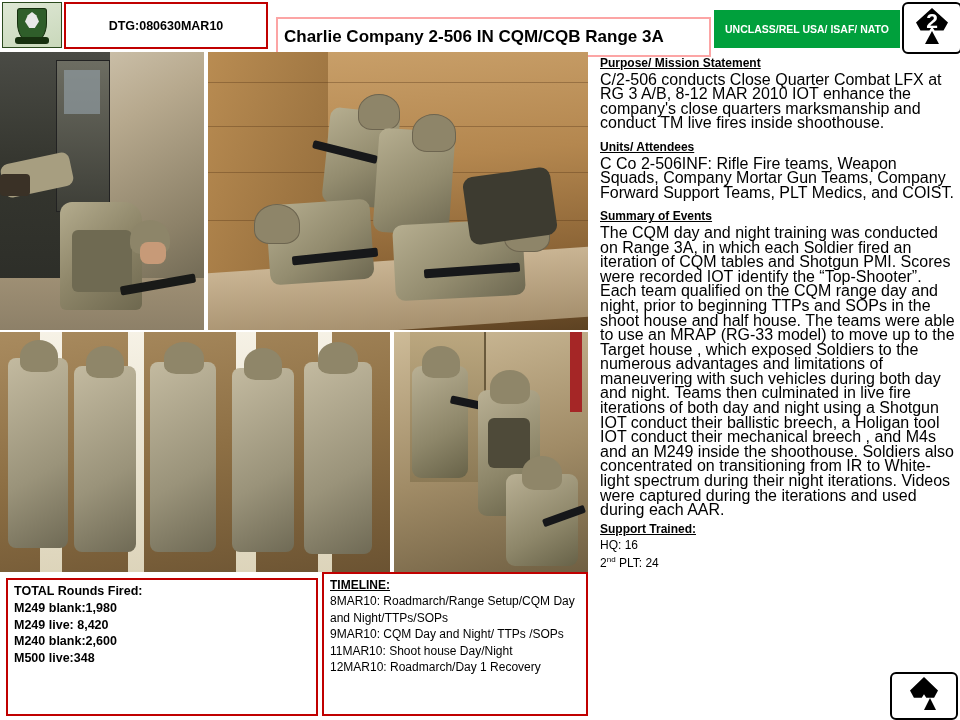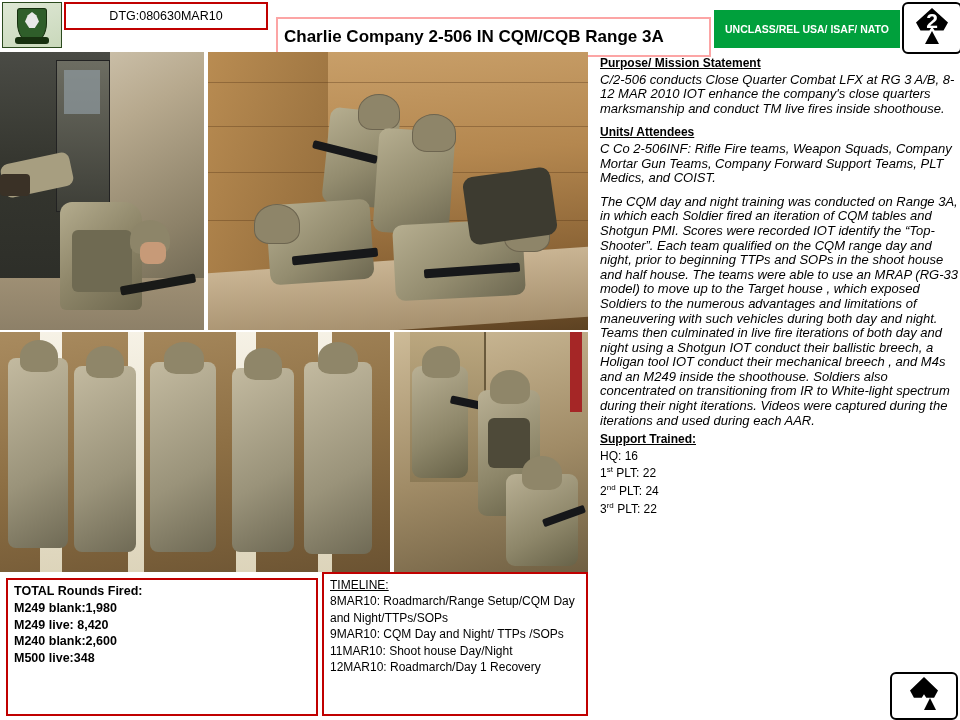"DTG:080630MAR10" .hdr-dtg { font-weight: normal -> bold; height: 28px -> 47px }
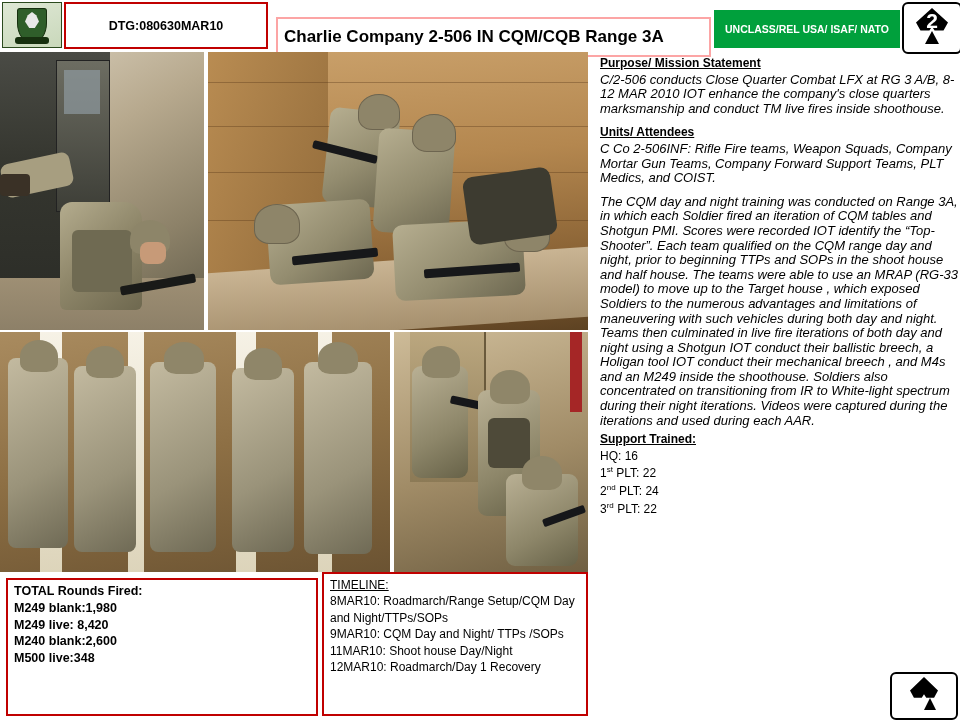"C/2-506 conducts Close Quarter Combat" .rc-para { font-size: 13px -> 16px; font-style: italic -> none }
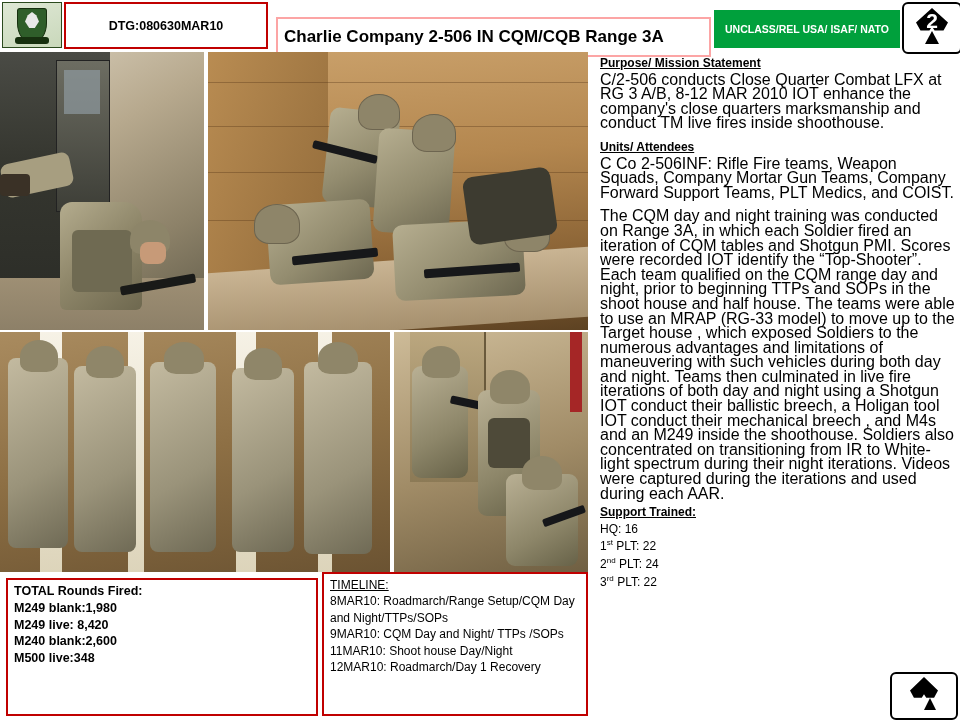"Summary of Events" div.rc-head { html: none -> <div>Summary of Events</div> }
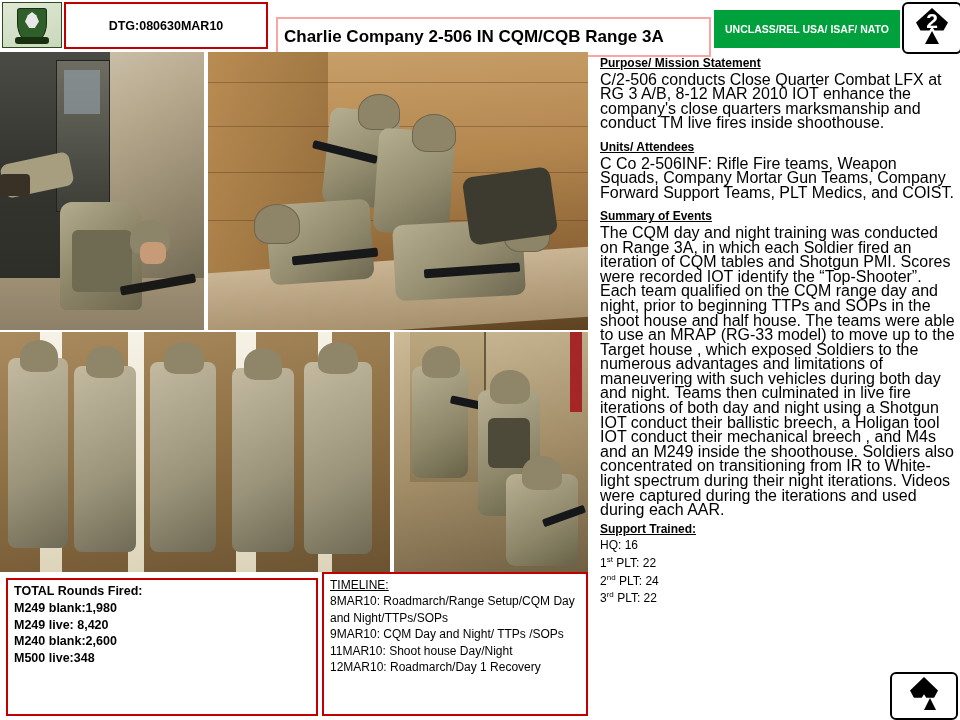"1st PLT: 22" div { html: <div><span>1</span><sup>st</sup><span> PLT: 22</span></div> -> none }
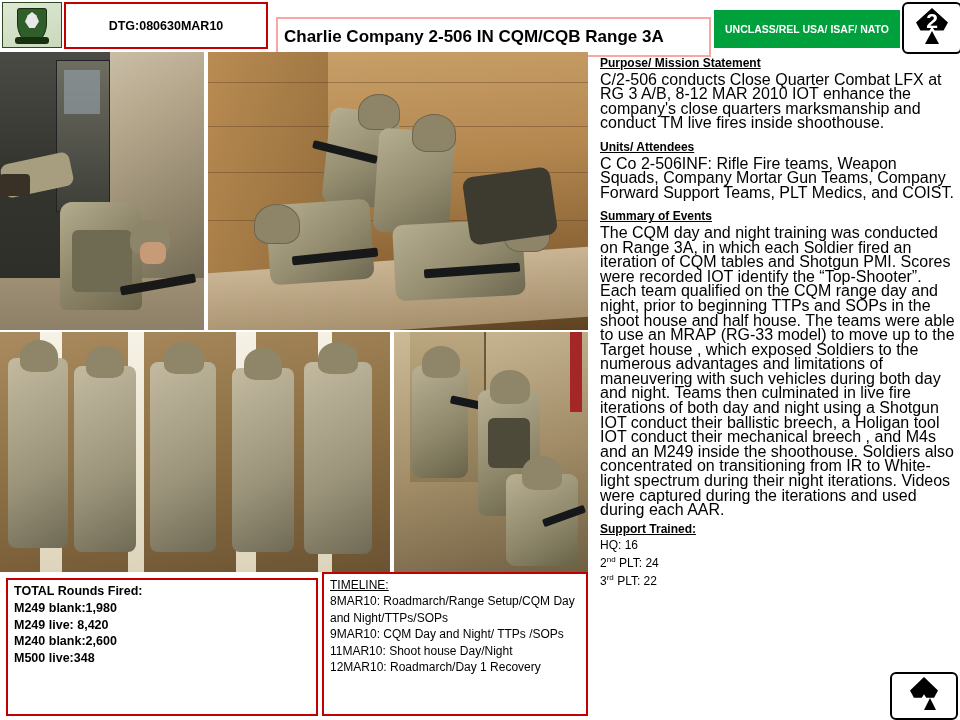"TIMELINE:" .box-timeline .tl-title { font-weight: normal -> bold }
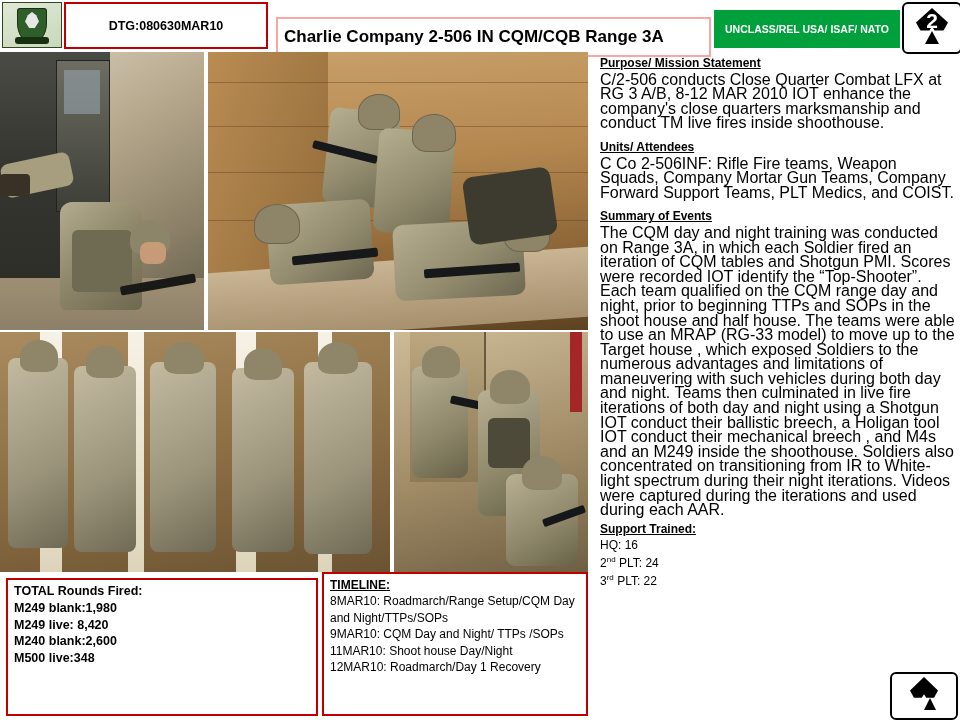"3rd PLT: 22" div { html: <div><span>3</span><sup>rd</sup><span> PLT: 22</span></div> -> none }
